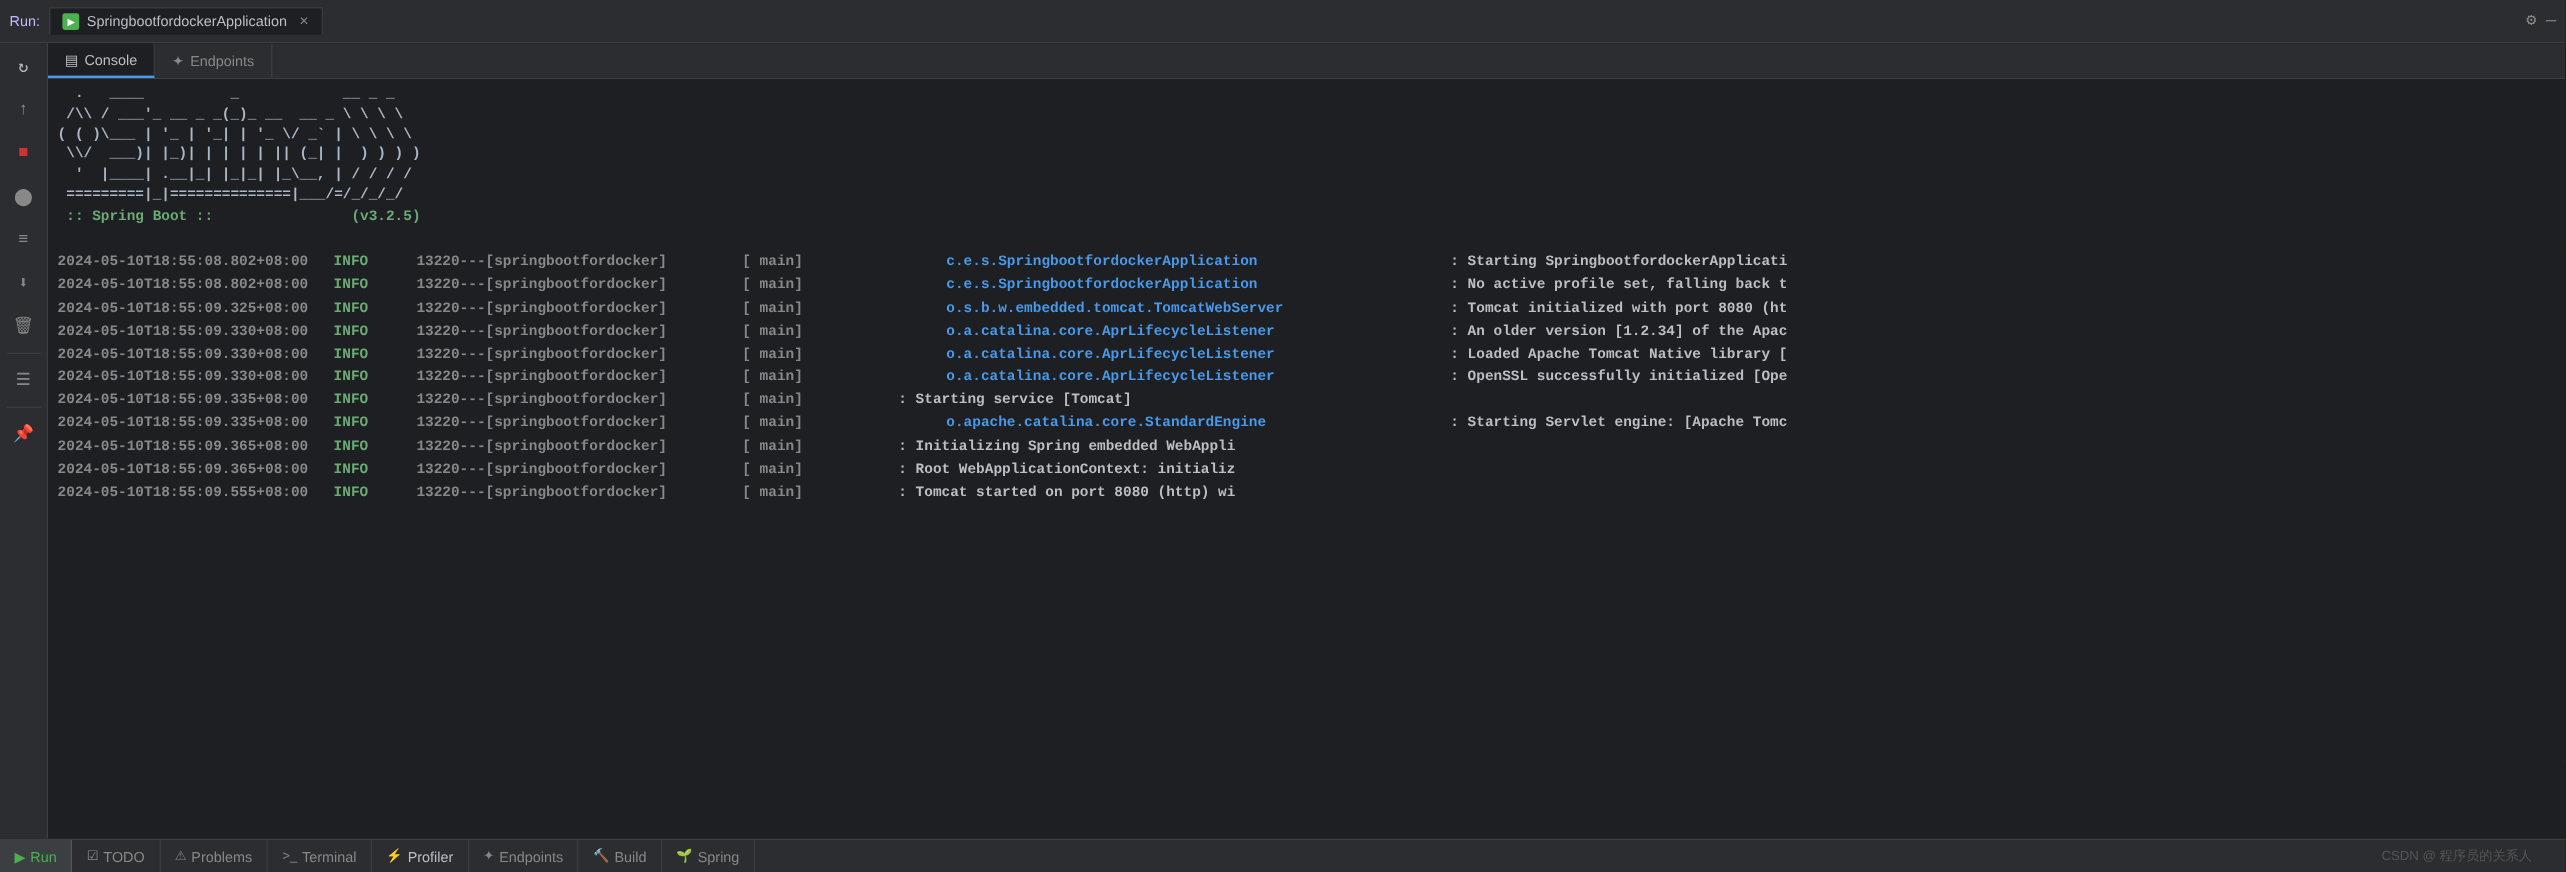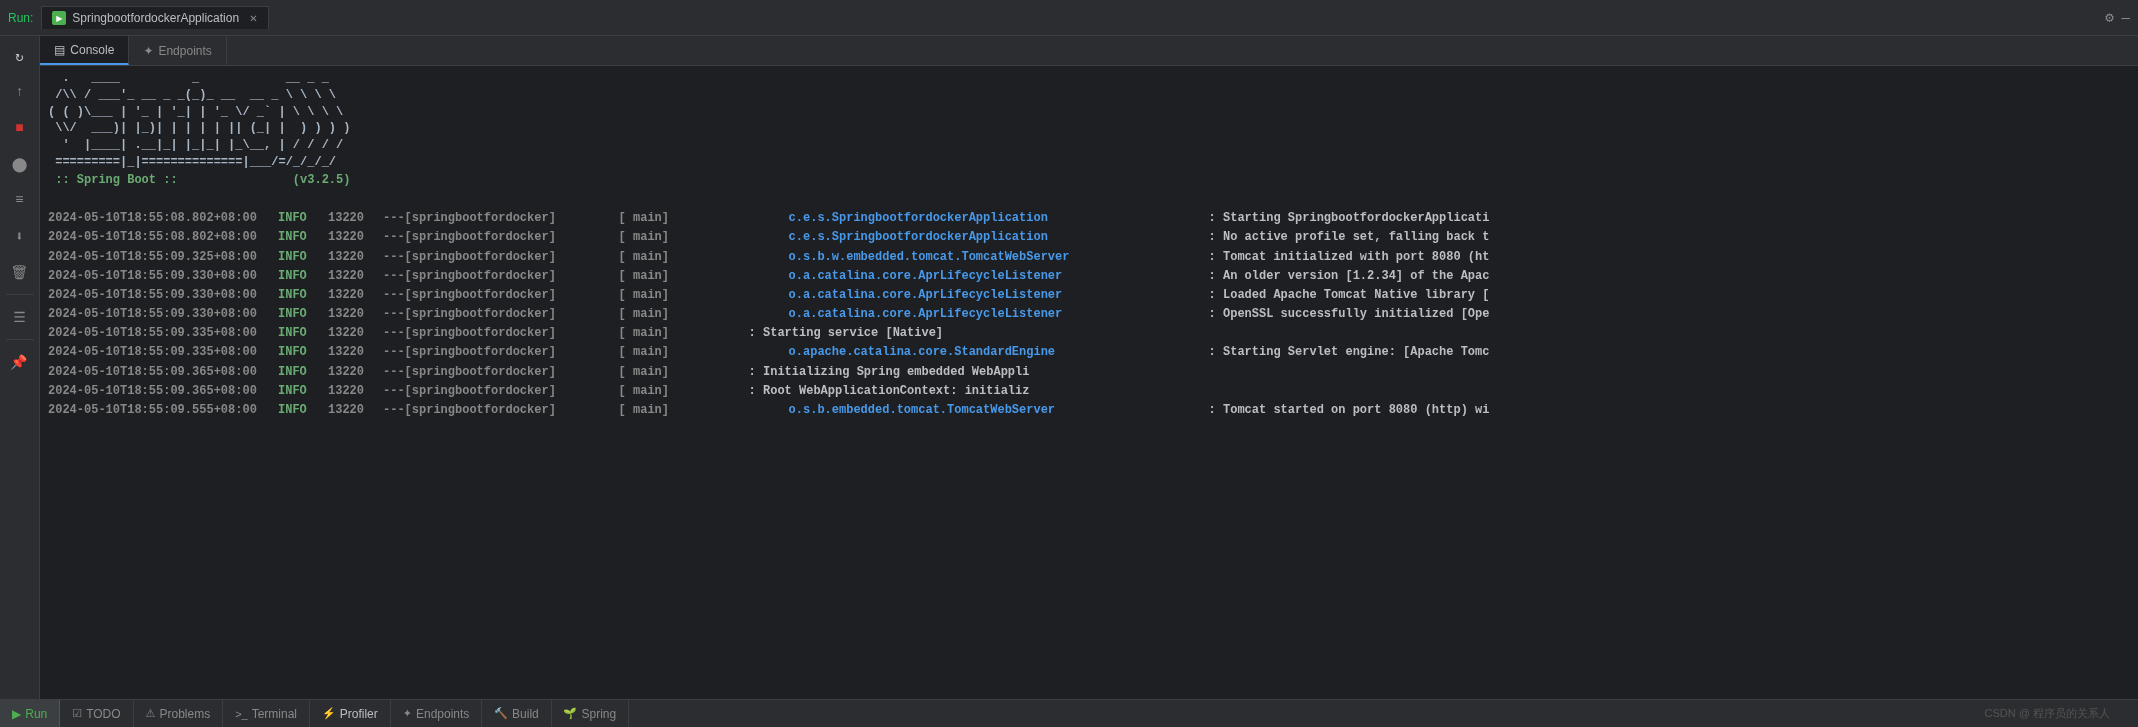"Run:" .run-label { color: #22c55e -> #c4b5fd }
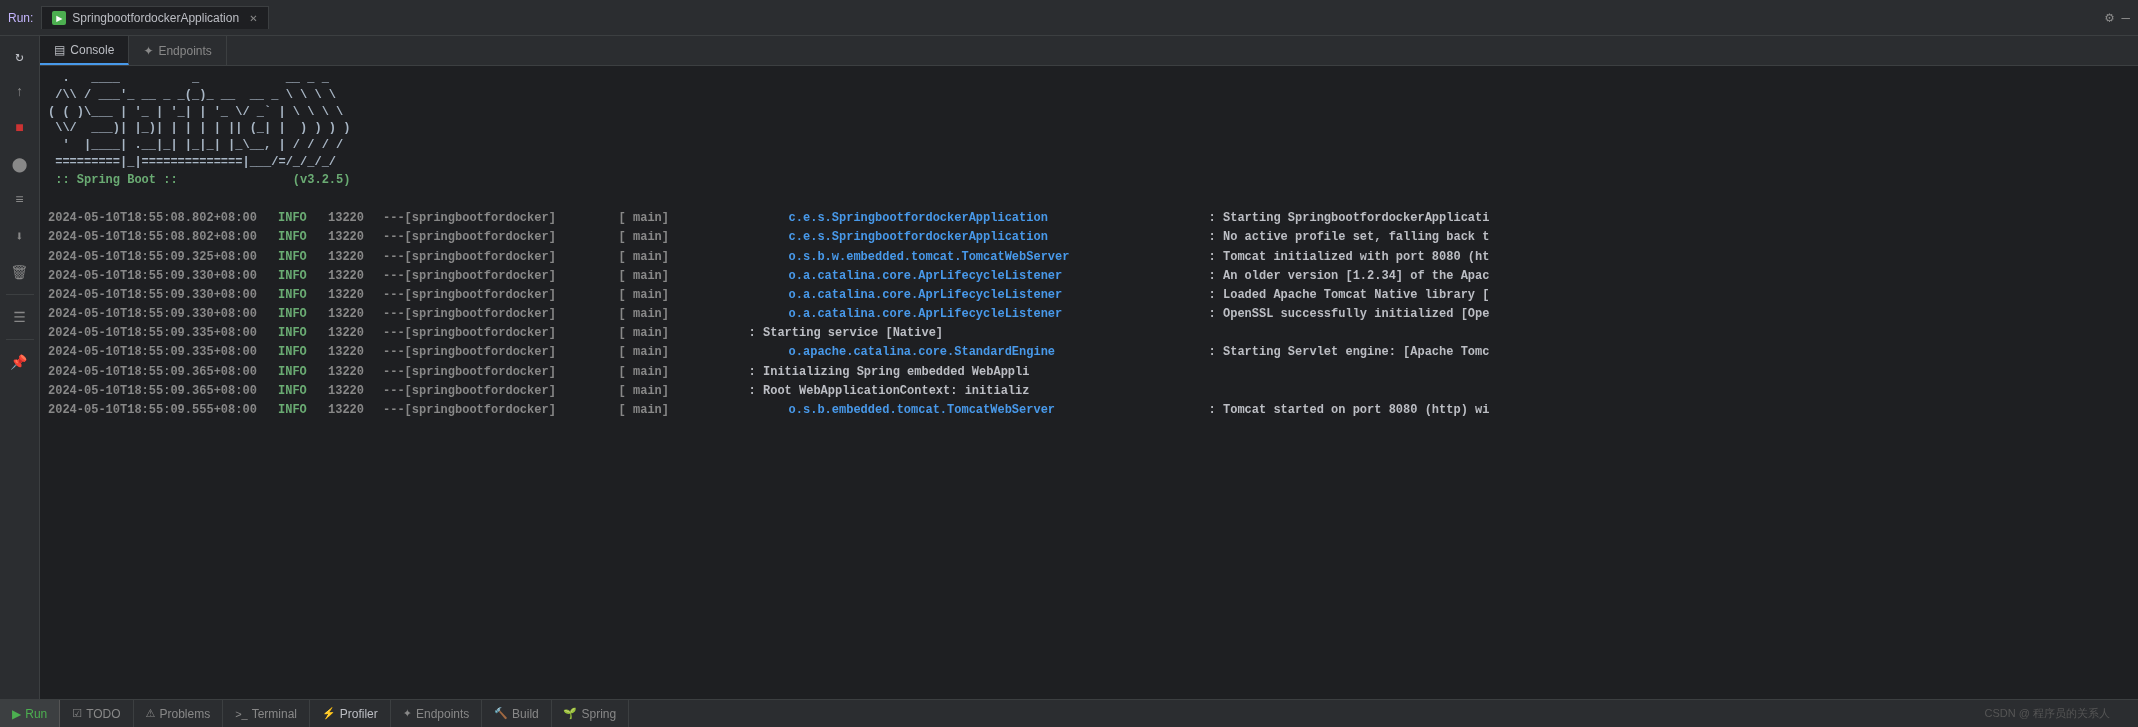"13220" .log-pid { text-align: none -> right }
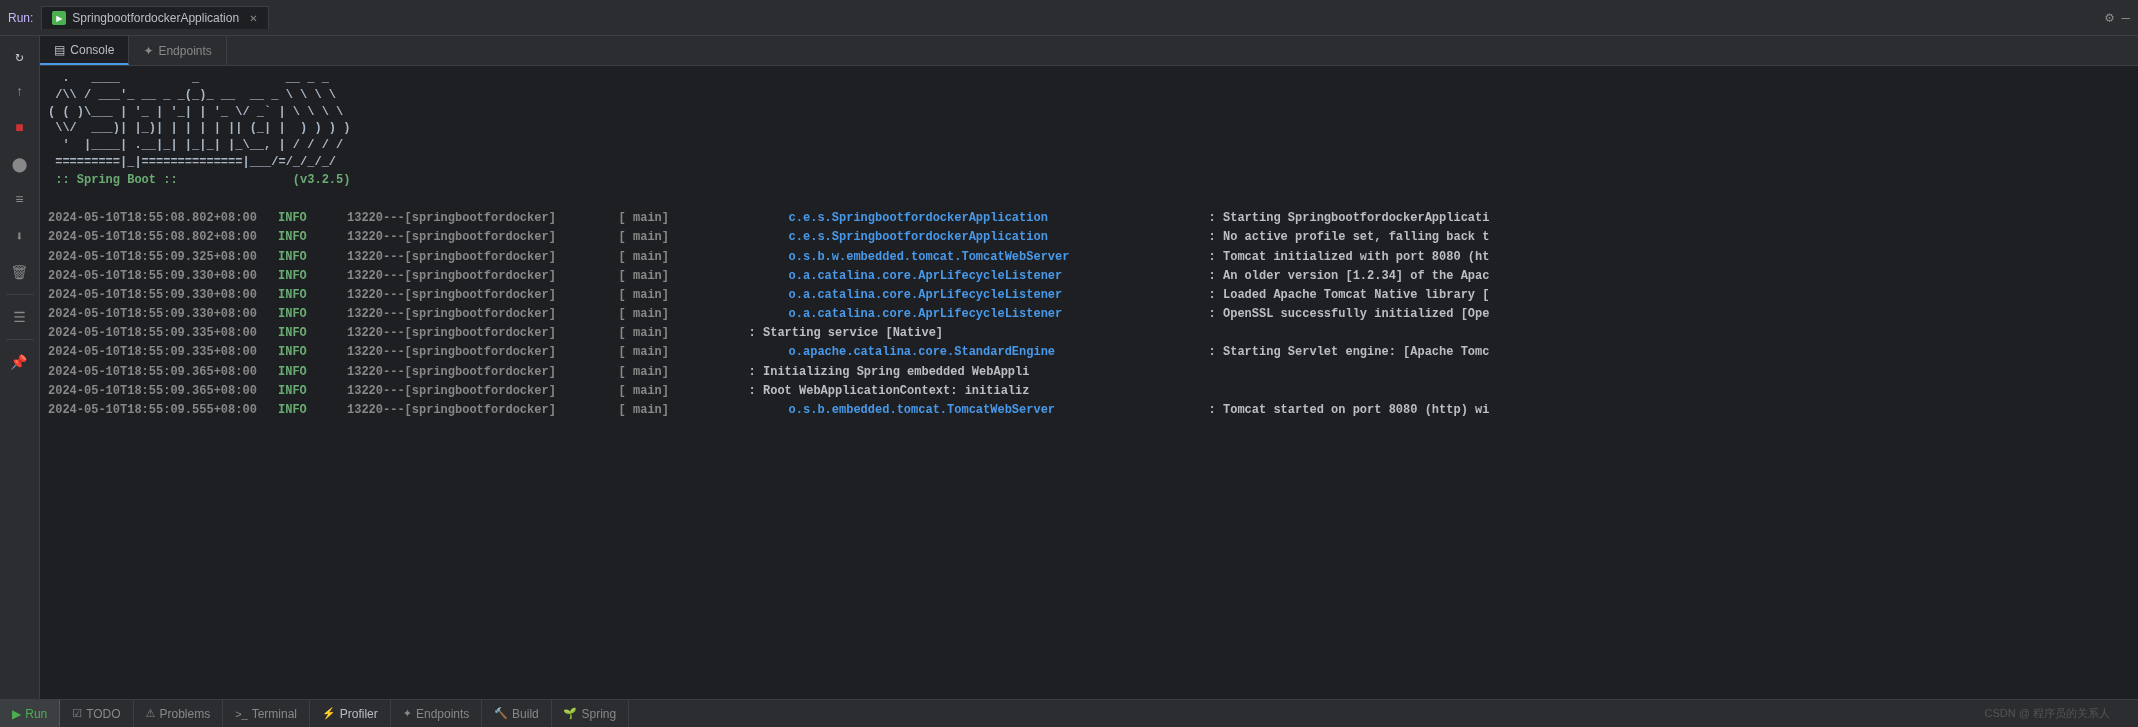": Starting service [Native]" span.log-message { text: Native -> Tomcat }
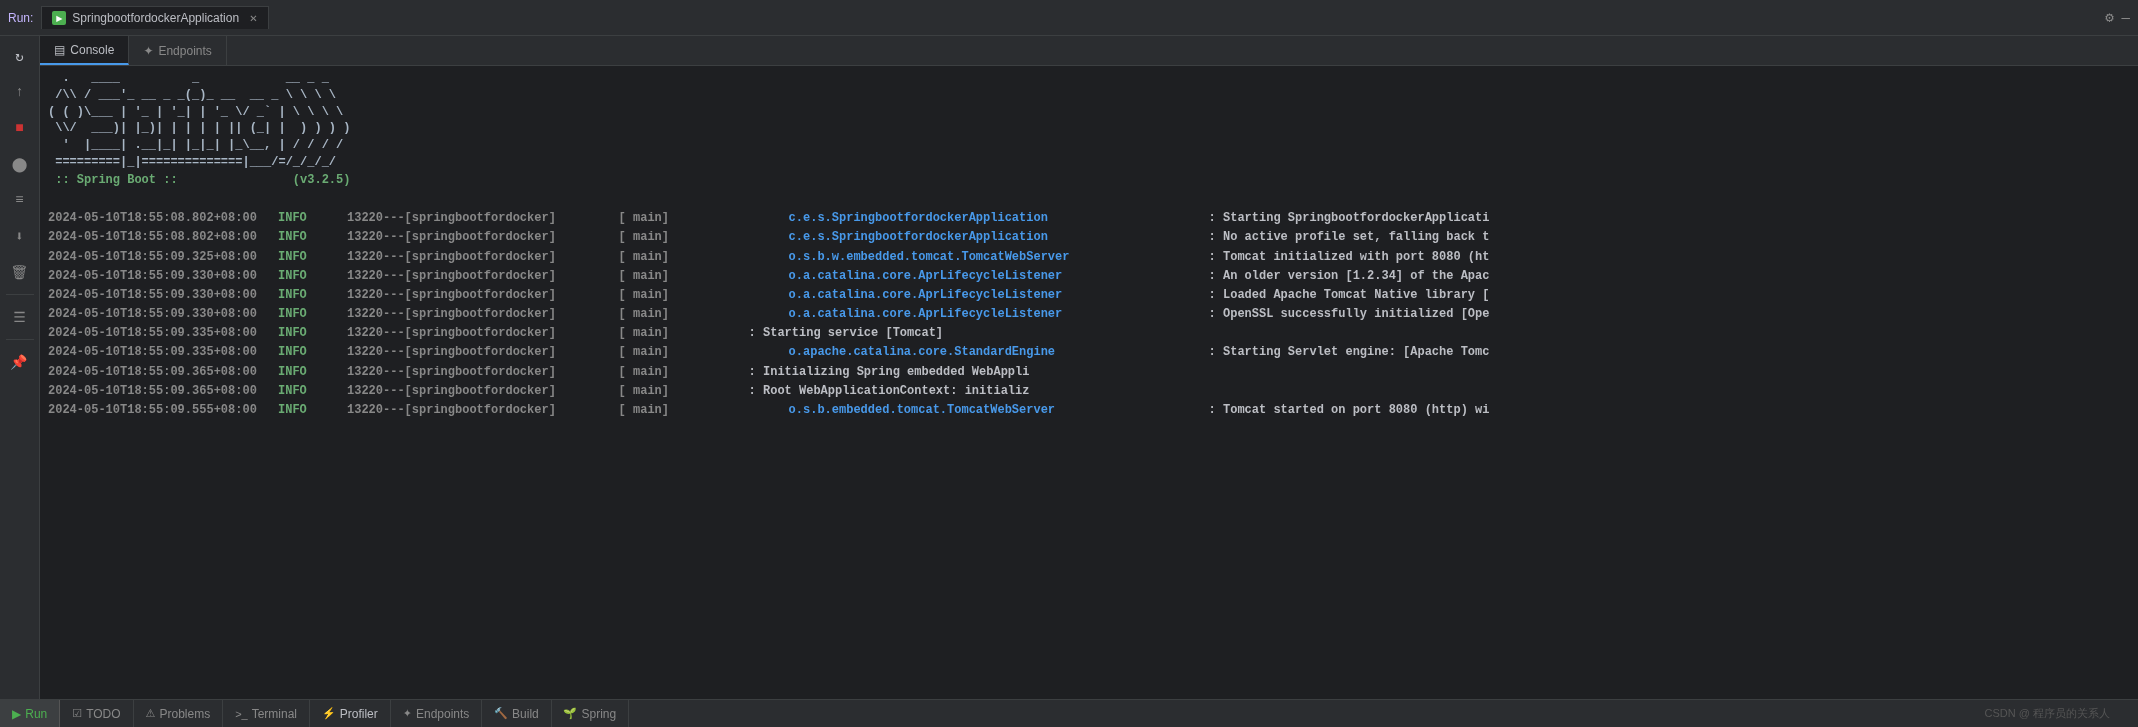"o.s.b.embedded.tomcat.TomcatWebServer" span.log-class-green { html: <span>o.s.b.embedded.tomcat.TomcatWebServer</span> -> none }
